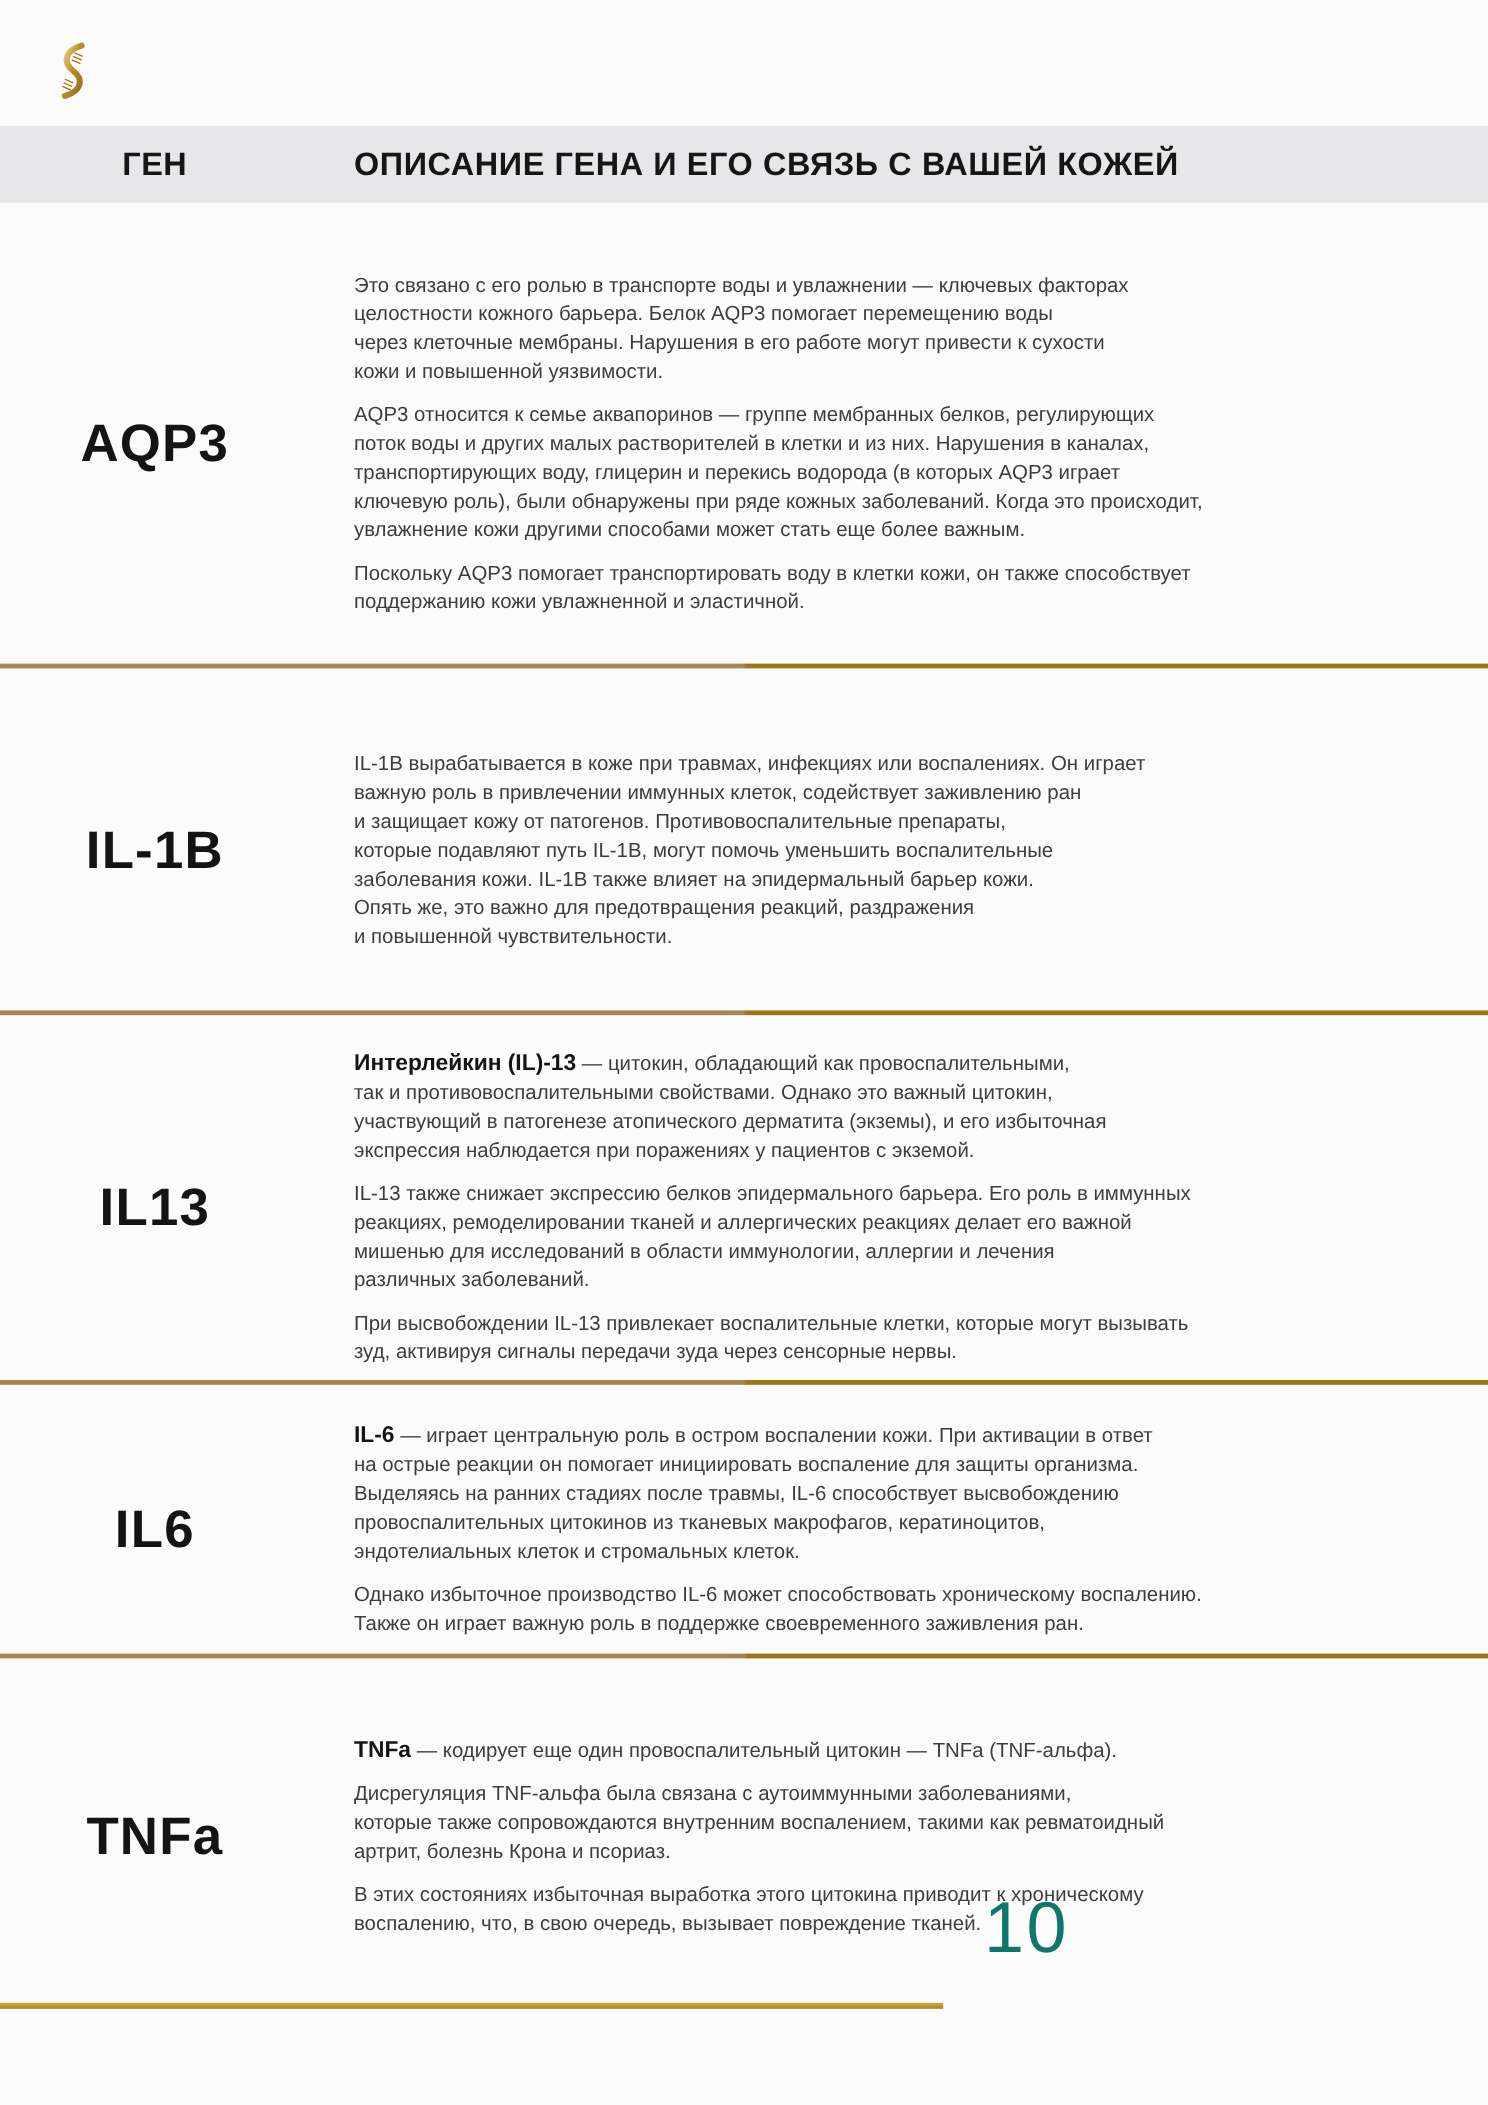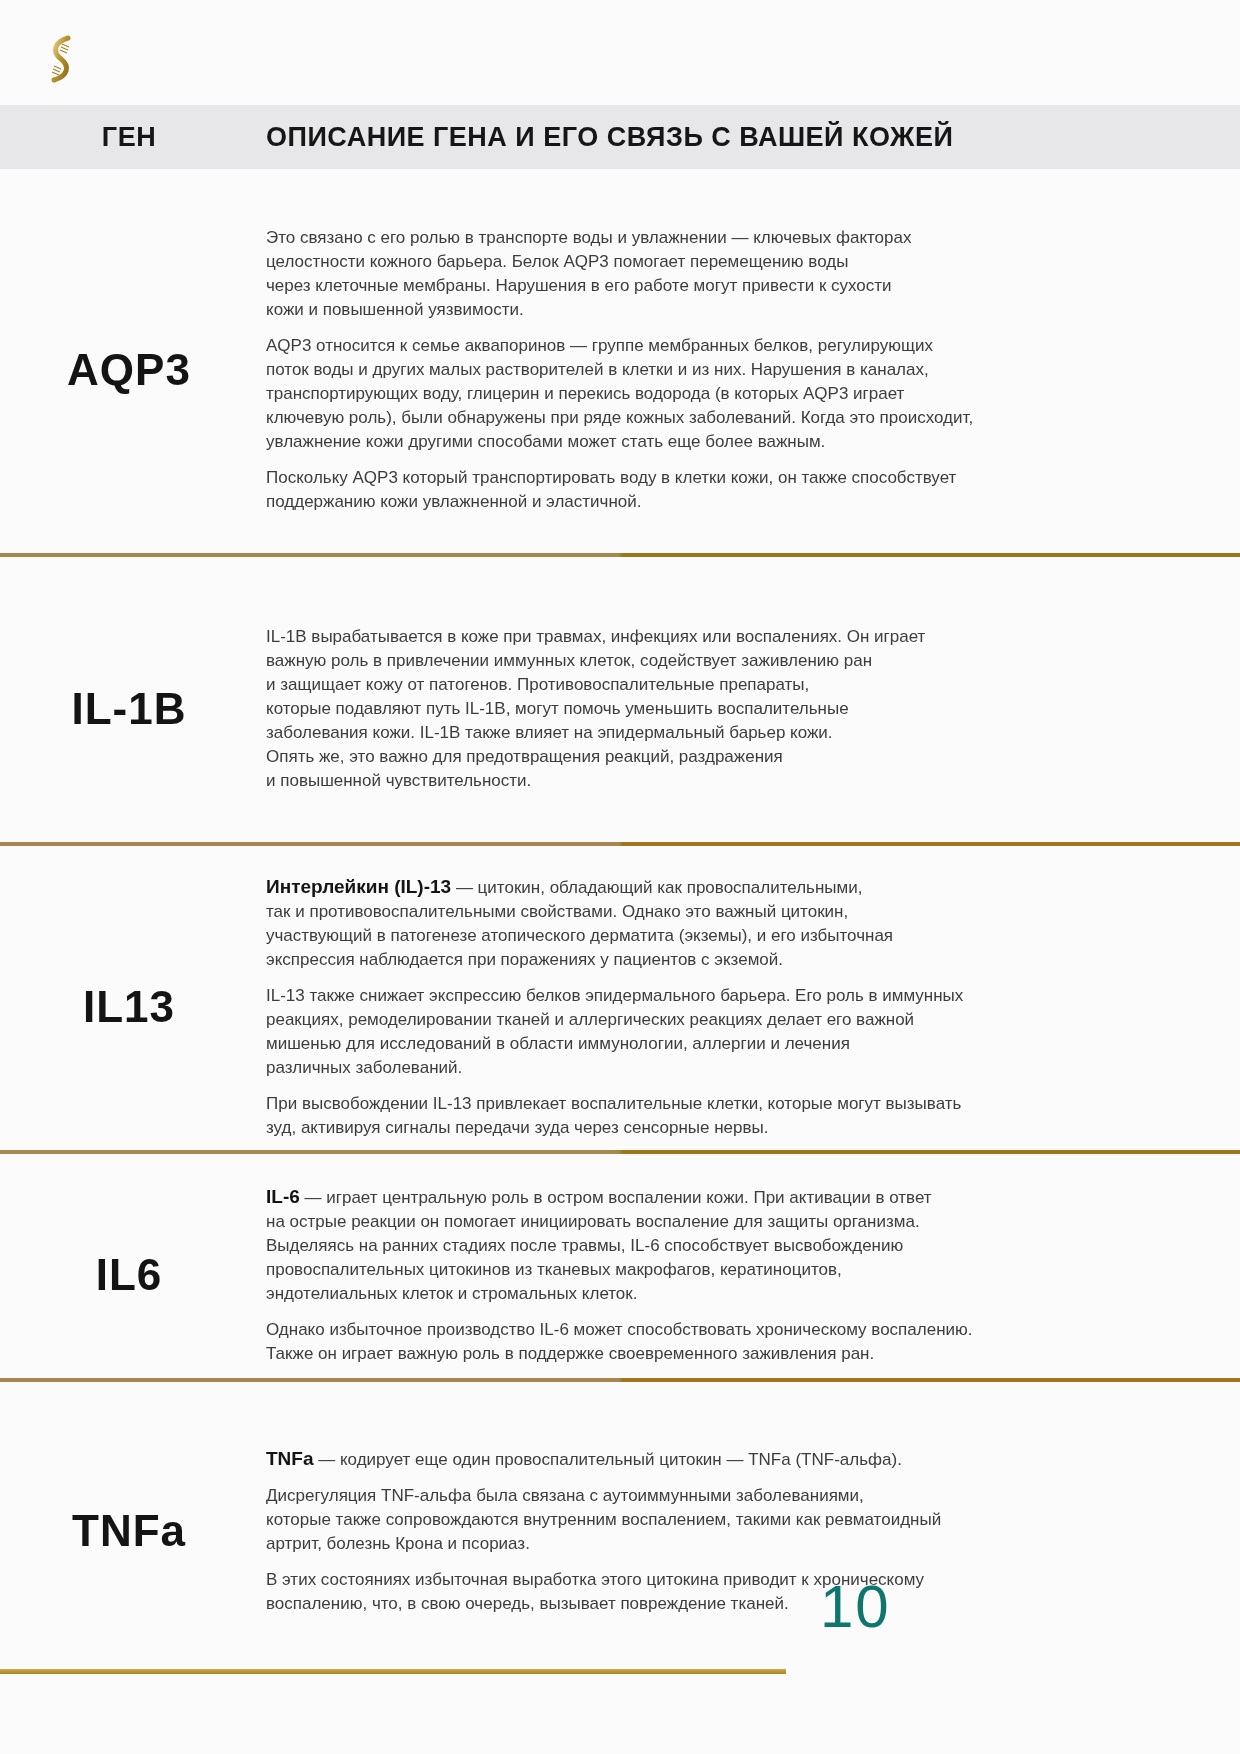"ОПИСАНИЕ ГЕНА И ЕГО СВЯЗЬ" .col-desc { margin-left: none -> 29px }
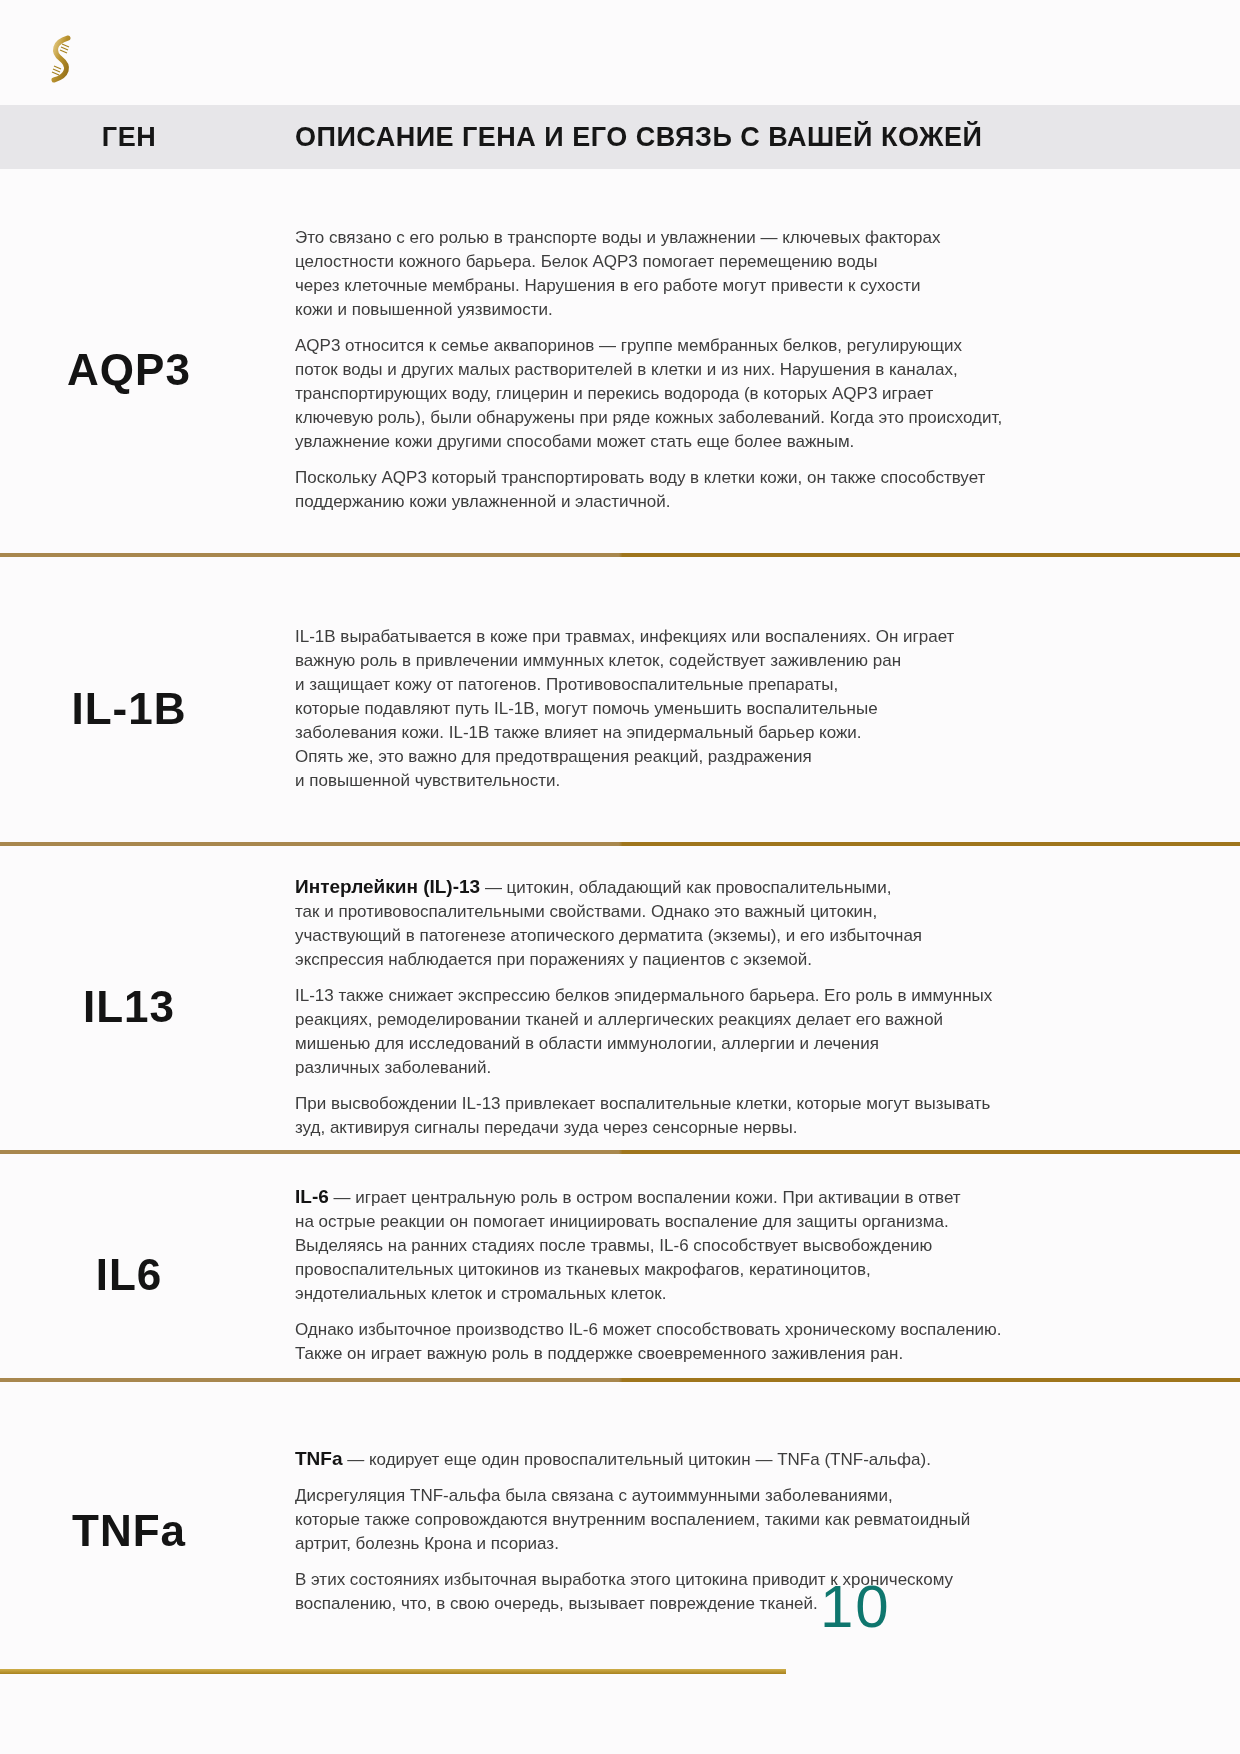"Поскольку AQP3 который транспортировать" span { text: который -> помогает }
